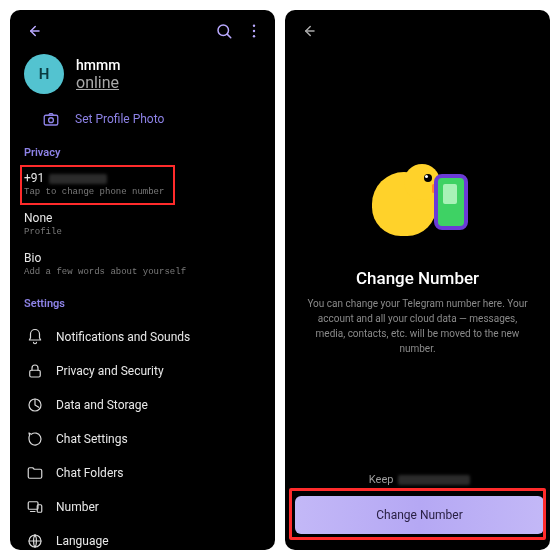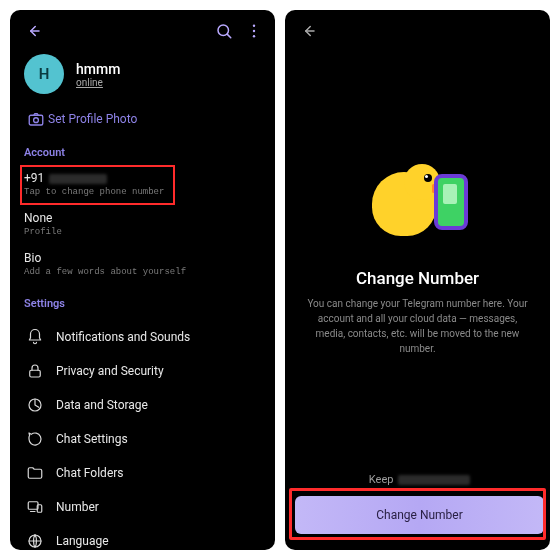"online" .profile-text .status { font-size: 10px -> 16px }
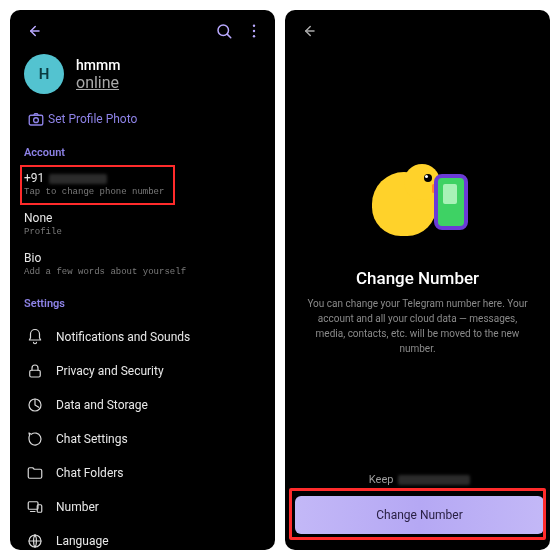"Set Profile Photo" .set-photo { gap: none -> 12px; padding: 6px 14px 14px 14px -> 6px 14px 14px 29px }
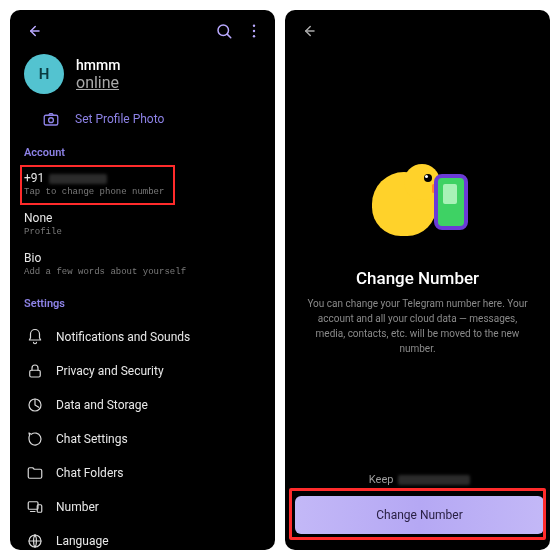"Account" div.section-header { text: Account -> Privacy }
